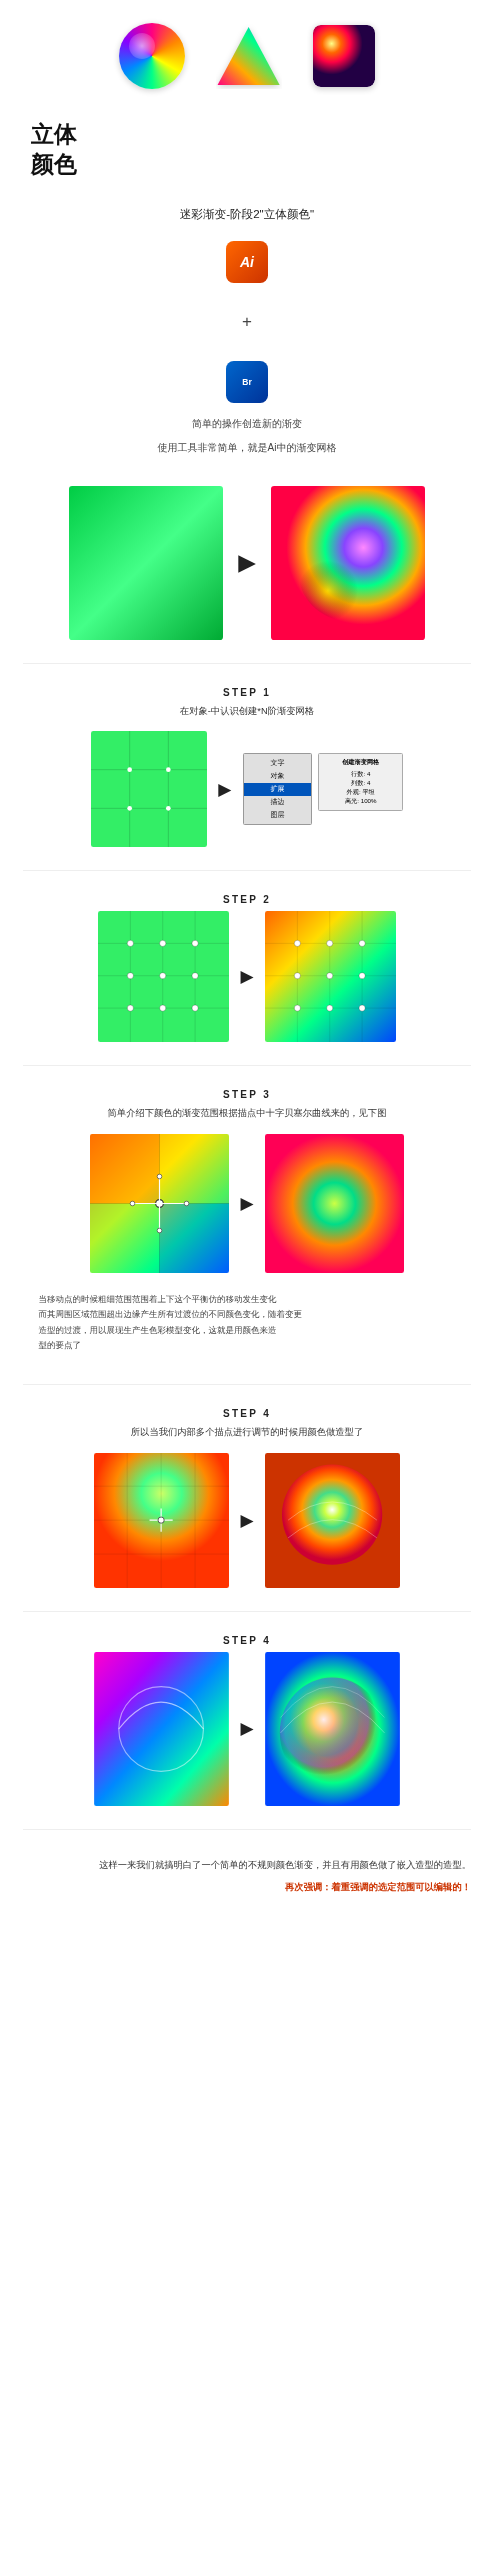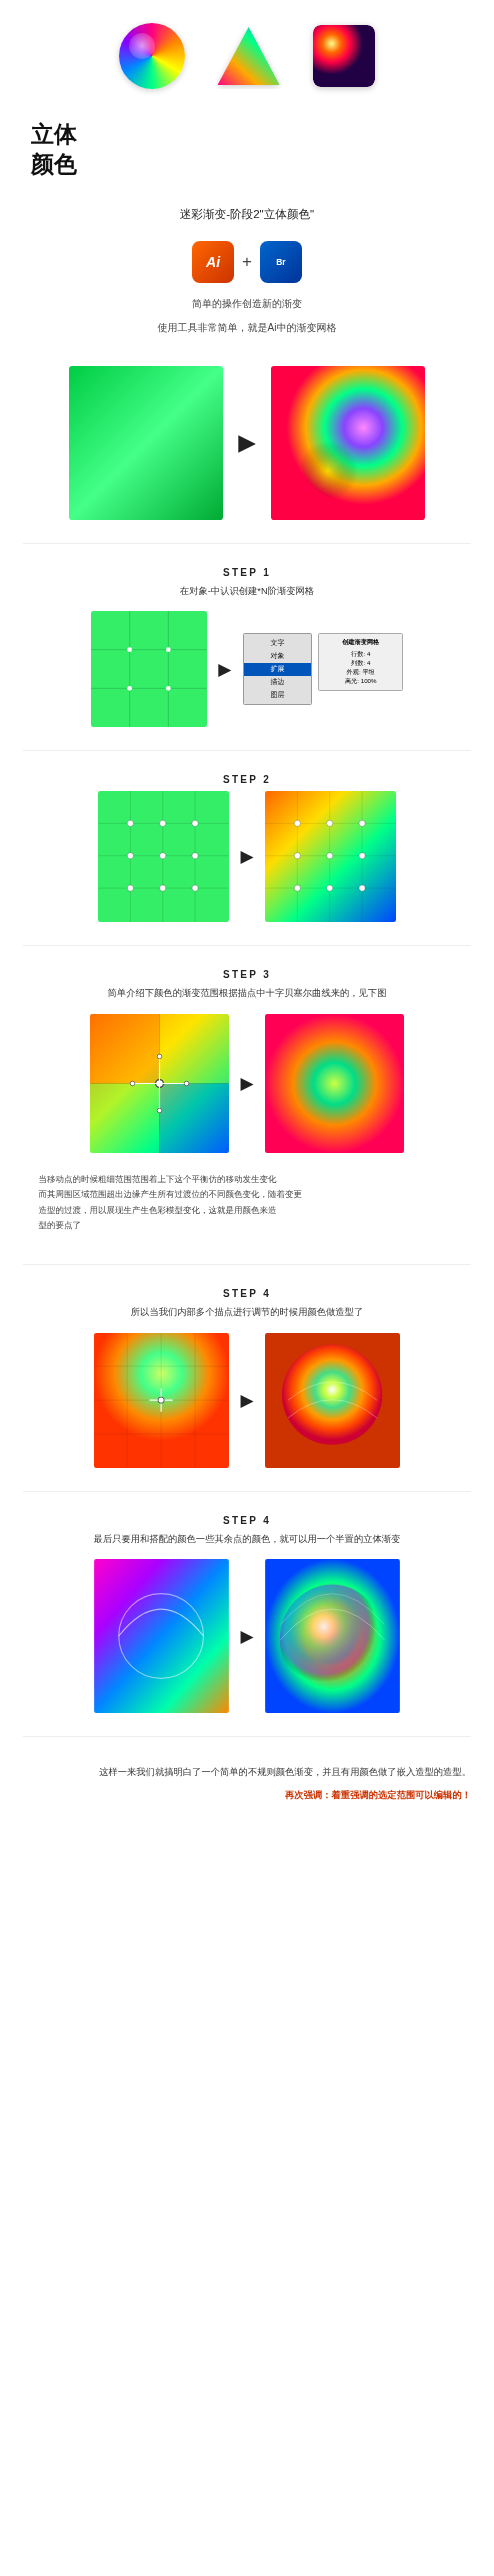"Ai" .tool-icons-row { flex-direction: none -> column; gap: 8px -> 29px }
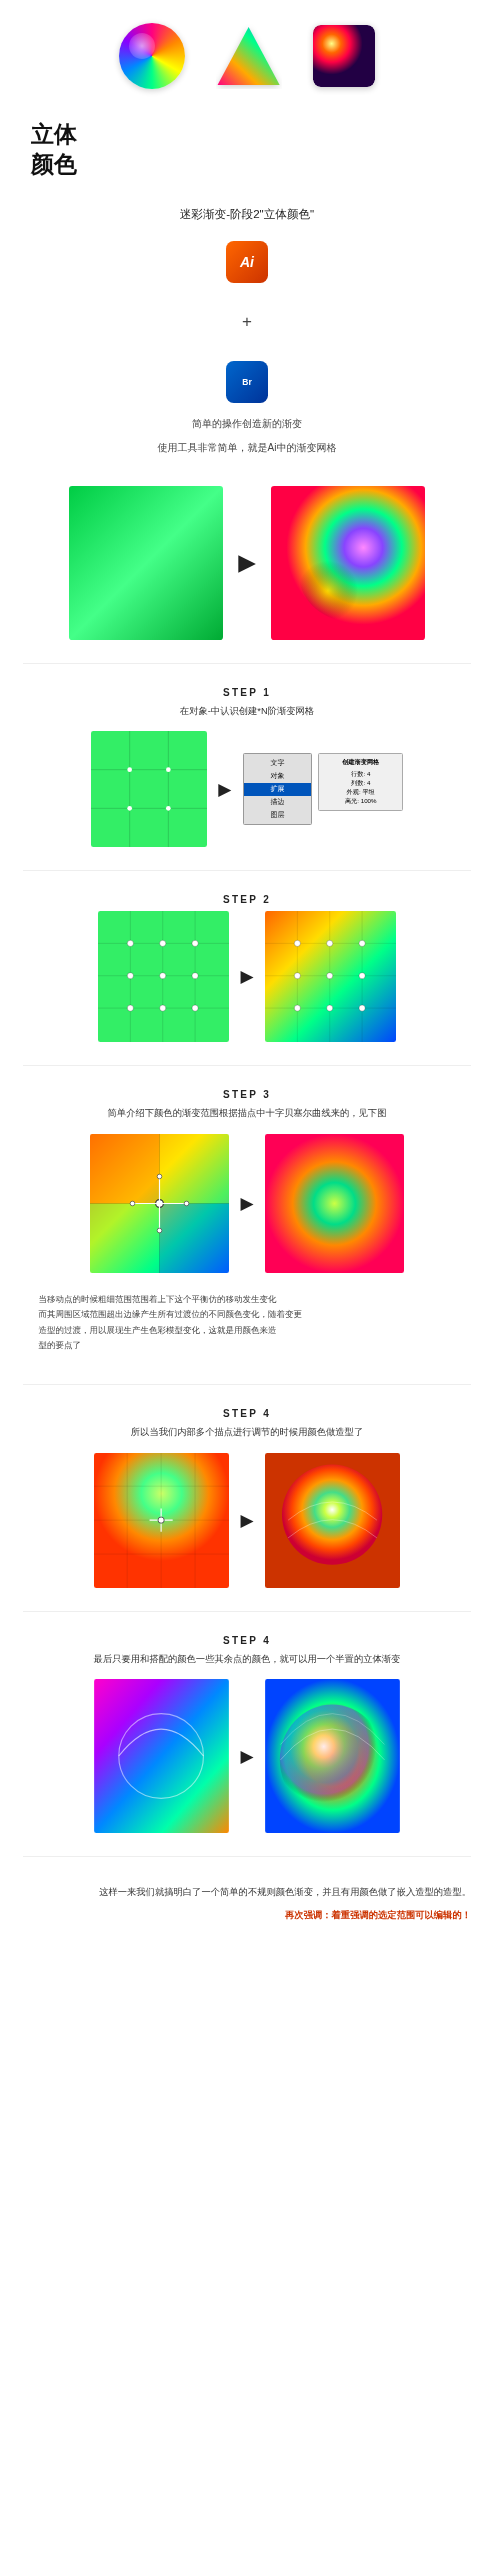"最后只要用和搭配的颜色一些其余点的颜色，就可以用一个半置的立体渐变" div.step-desc { html: <div>最后只要用和搭配的颜色一些其余点的颜色，就可以用一个半置的立体渐变</div> -> none }
